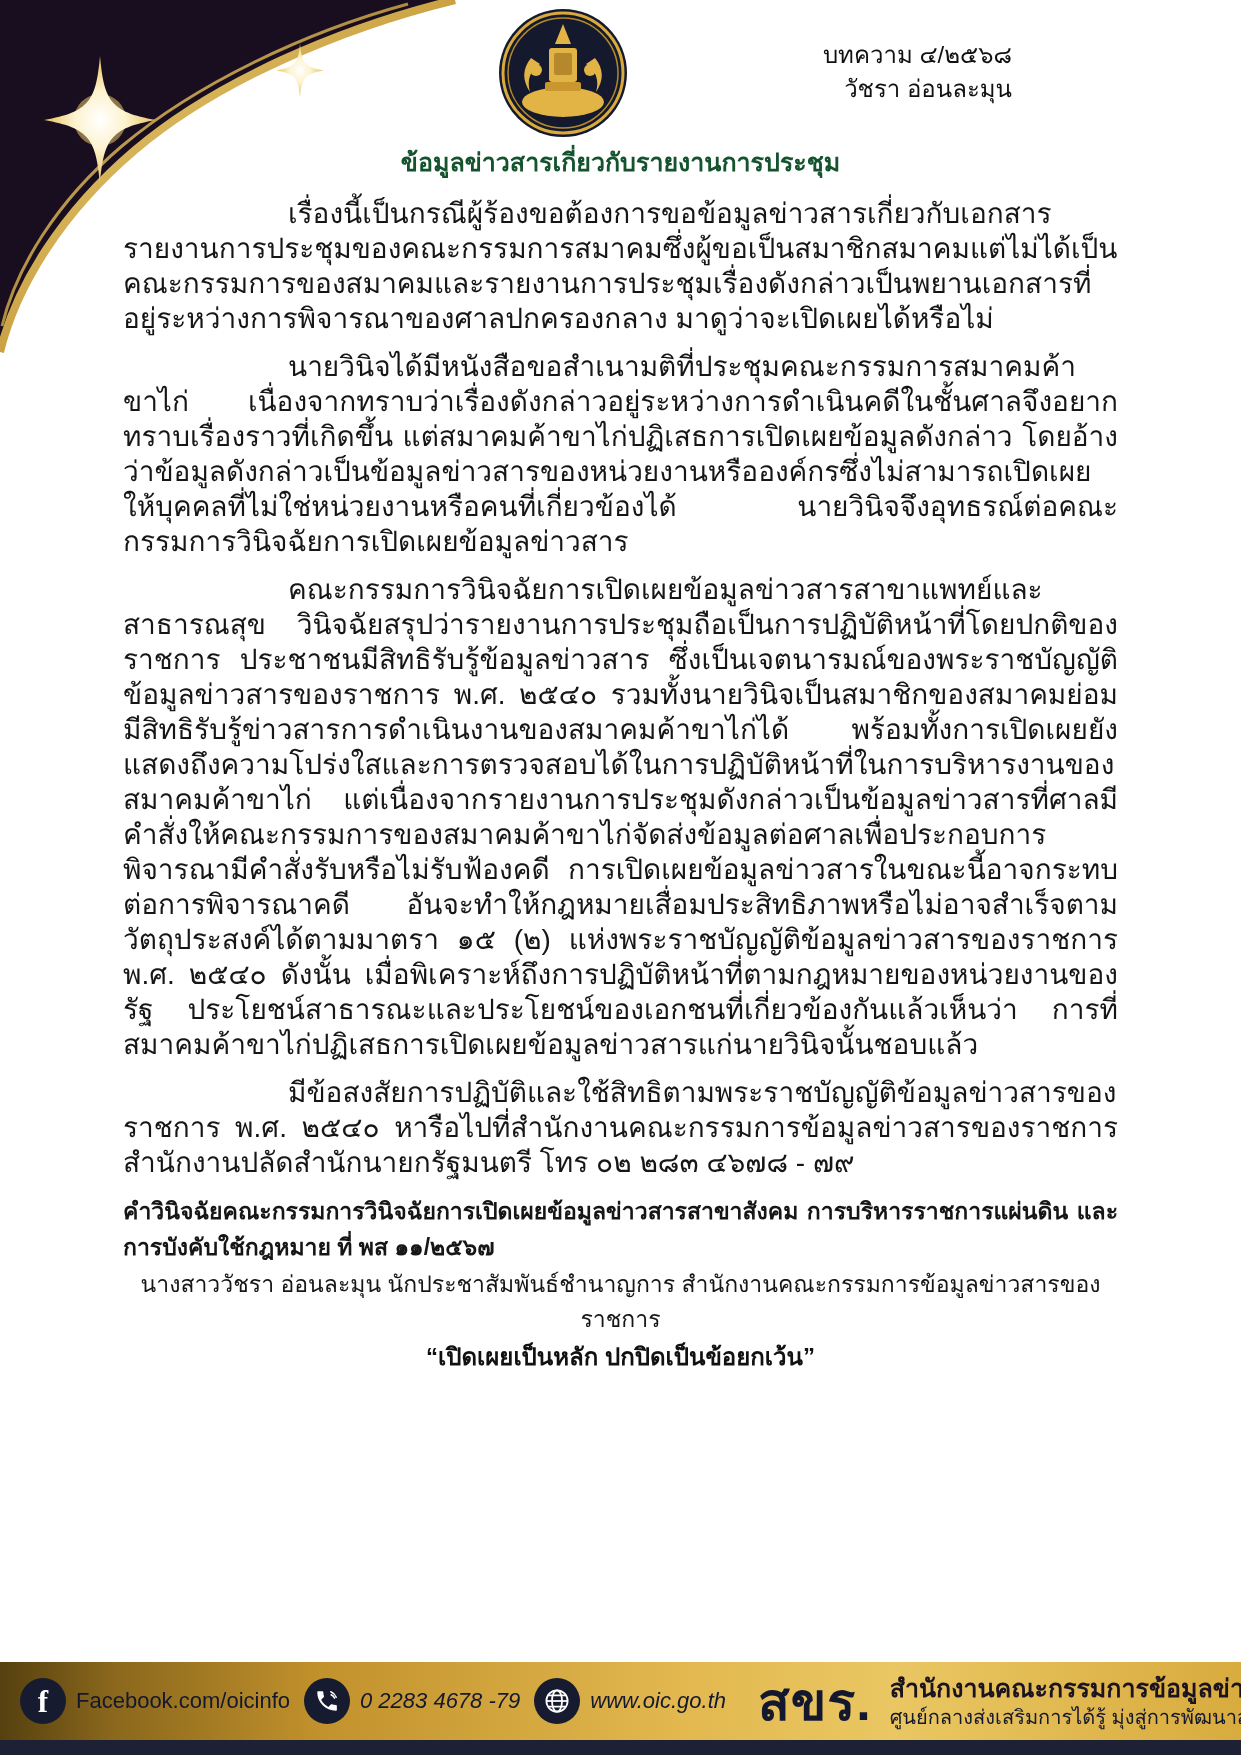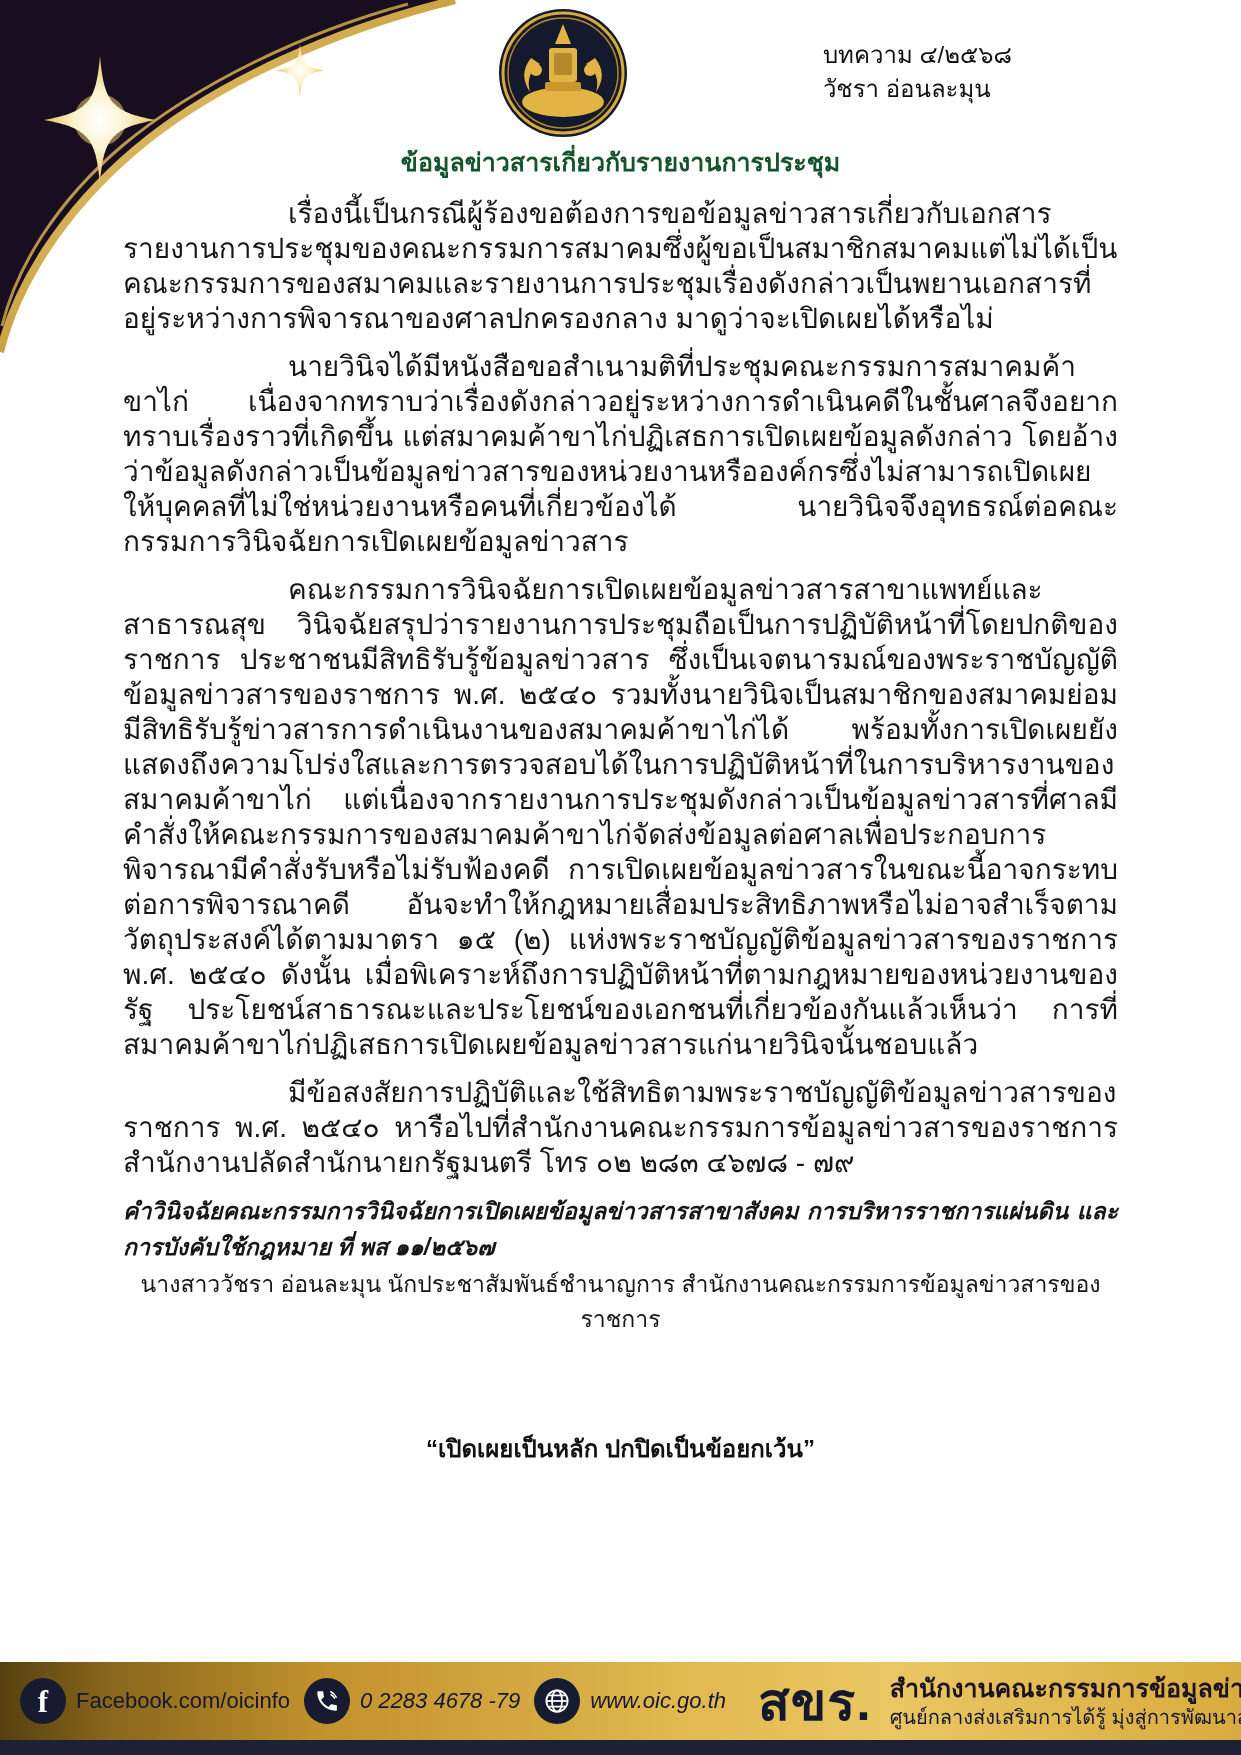"บทความ ๔/๒๕๖๘" .header-meta { text-align: left -> right }
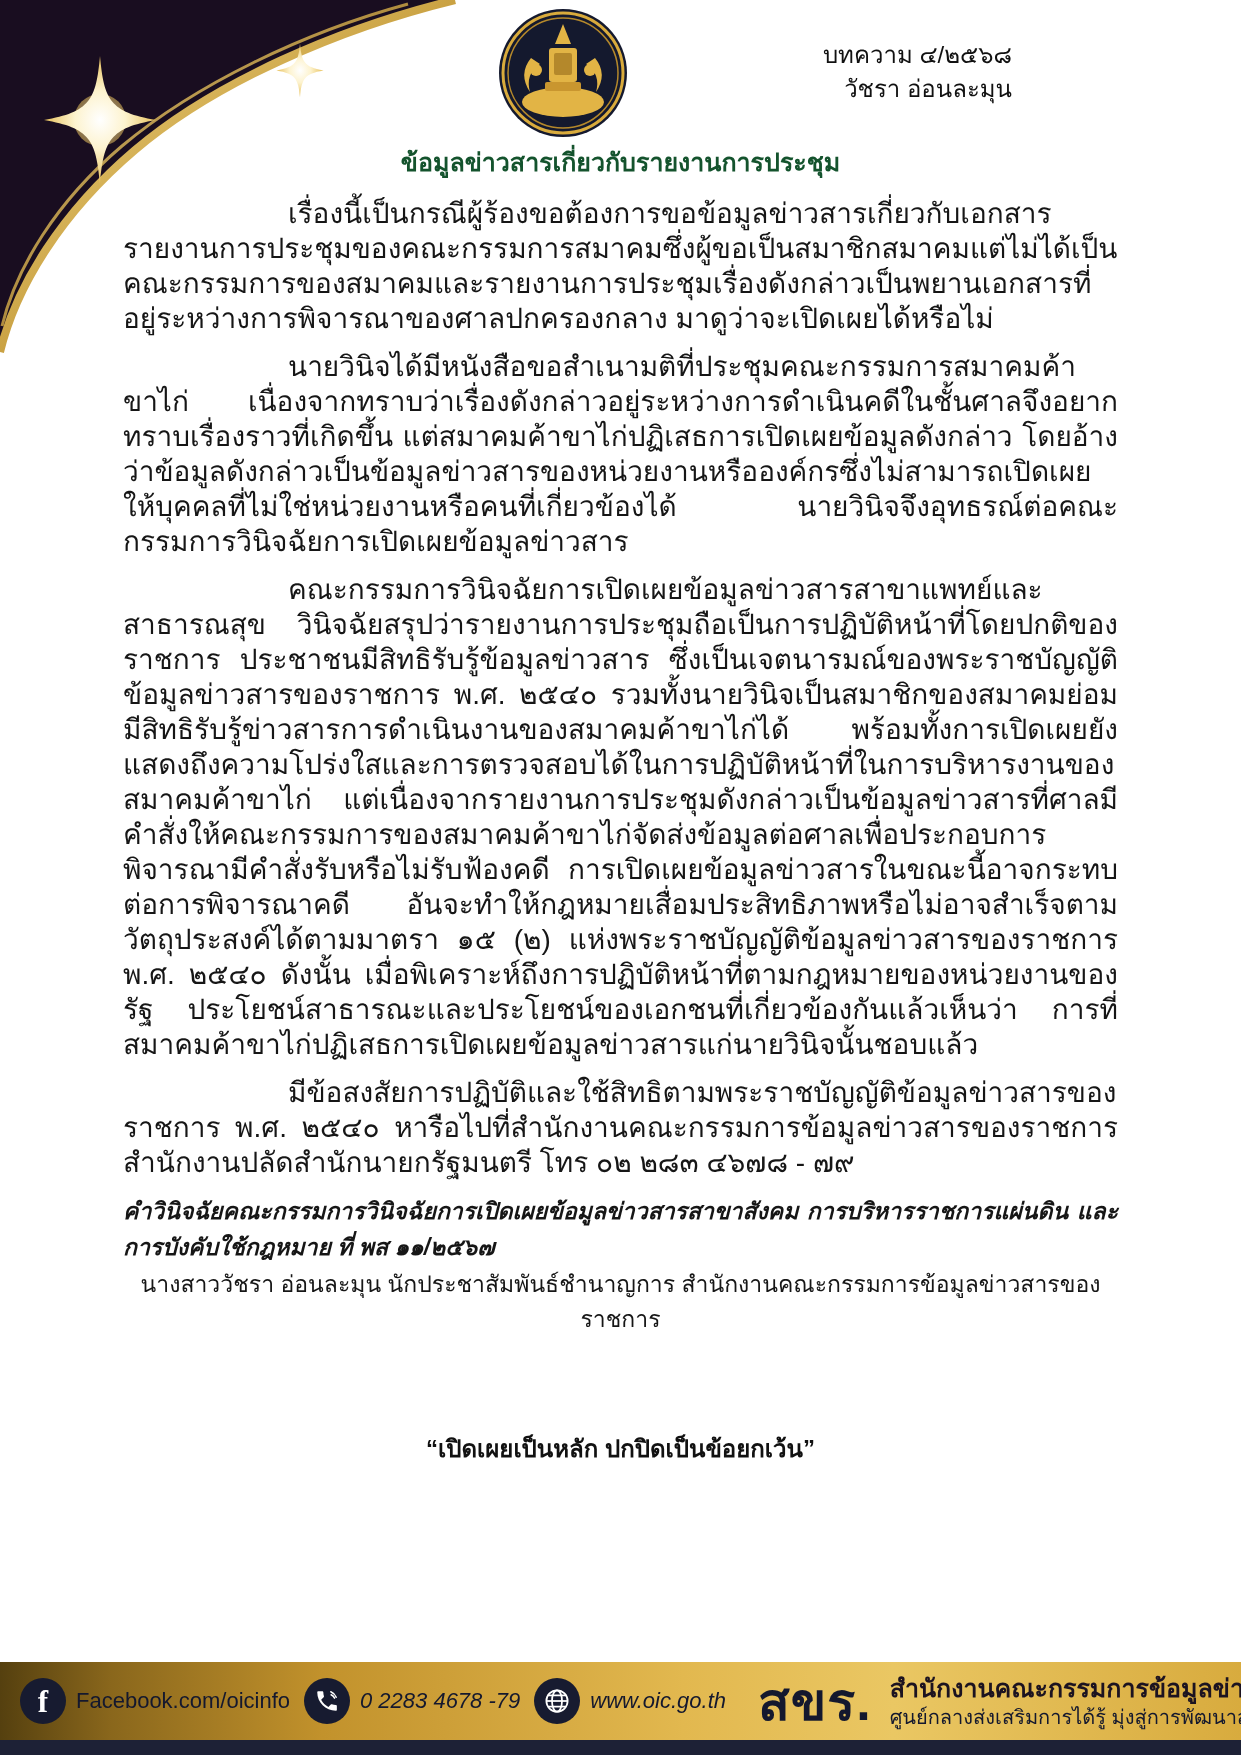"คำวินิจฉัยคณะกรรมการวินิจฉัยการเปิดเผยข้" .decision { font-style: italic -> none }
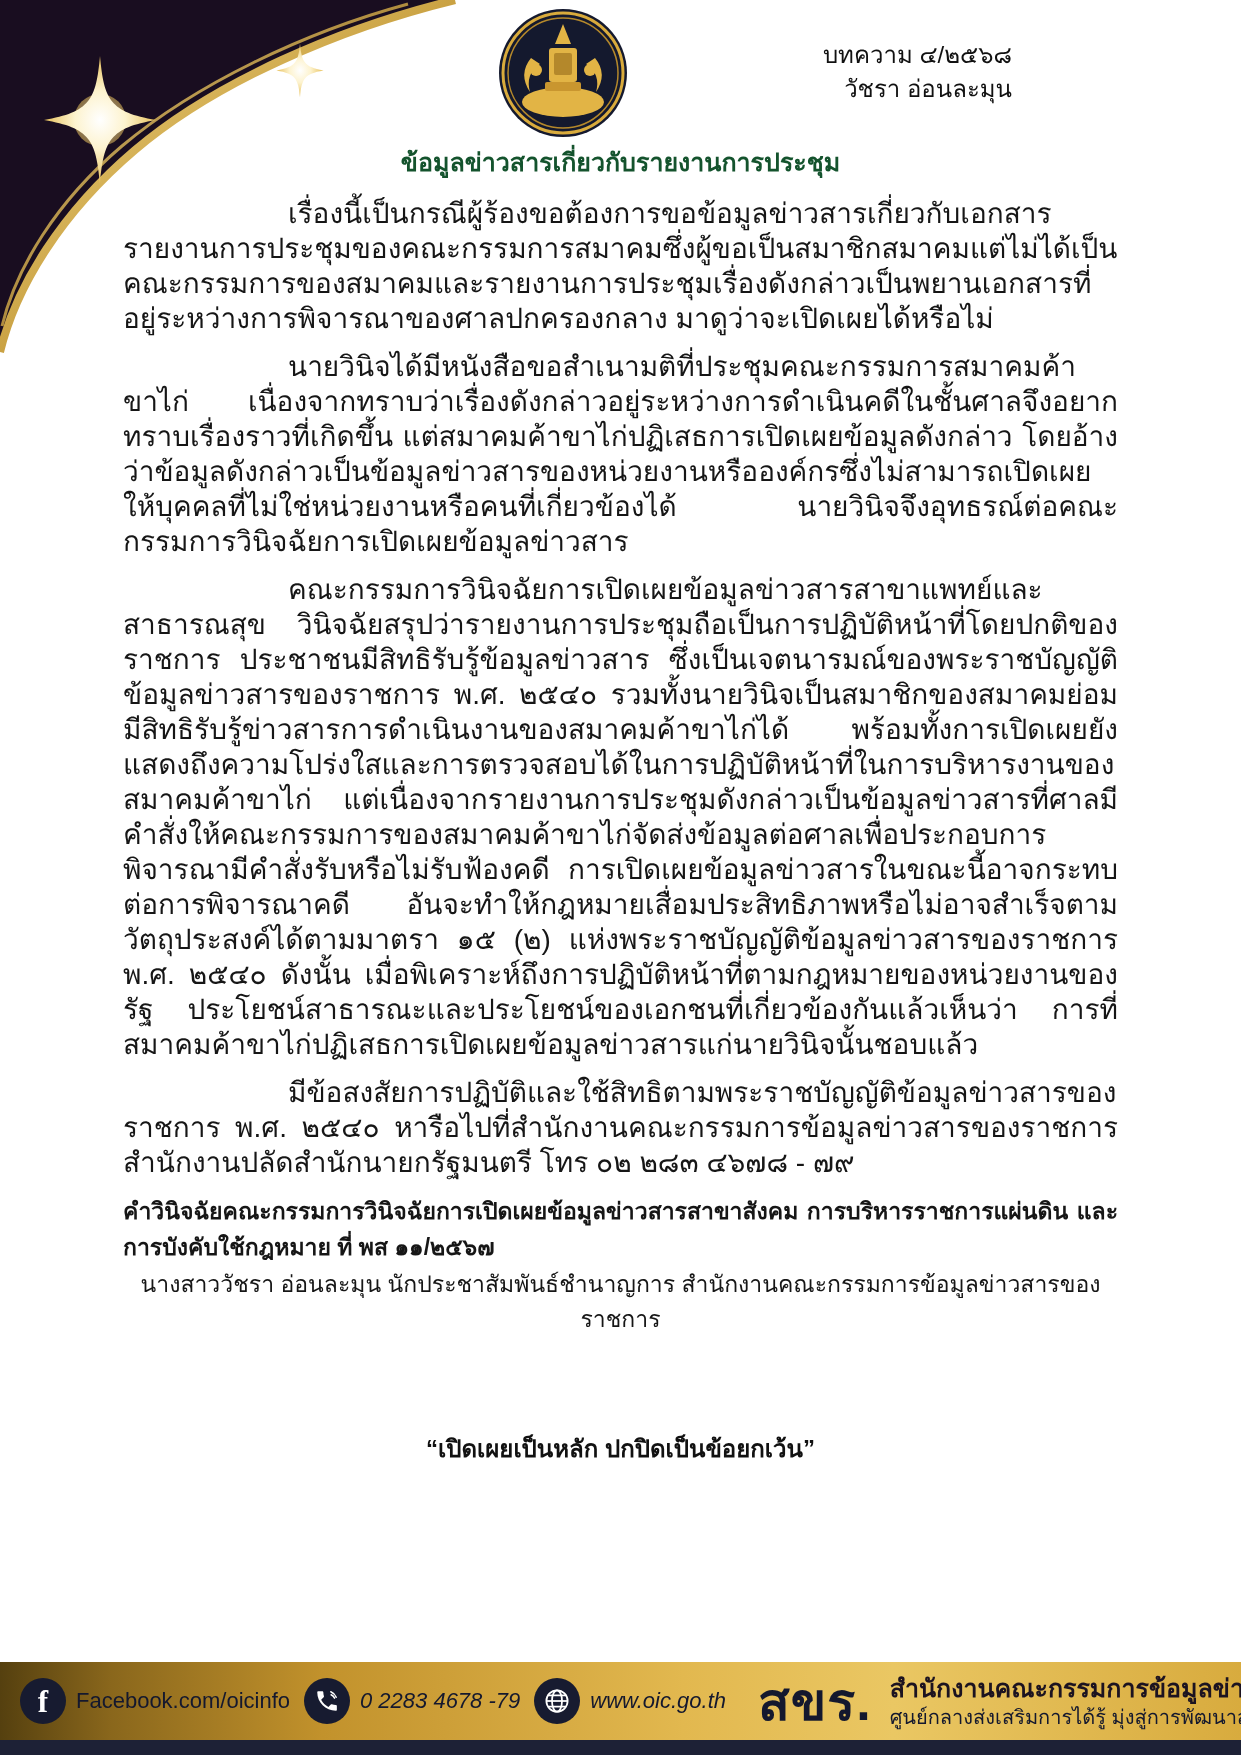"“เปิดเผยเป็นหลัก ปกปิดเป็นข้อยกเว้น”" .quote { margin-top: 92px -> none }
